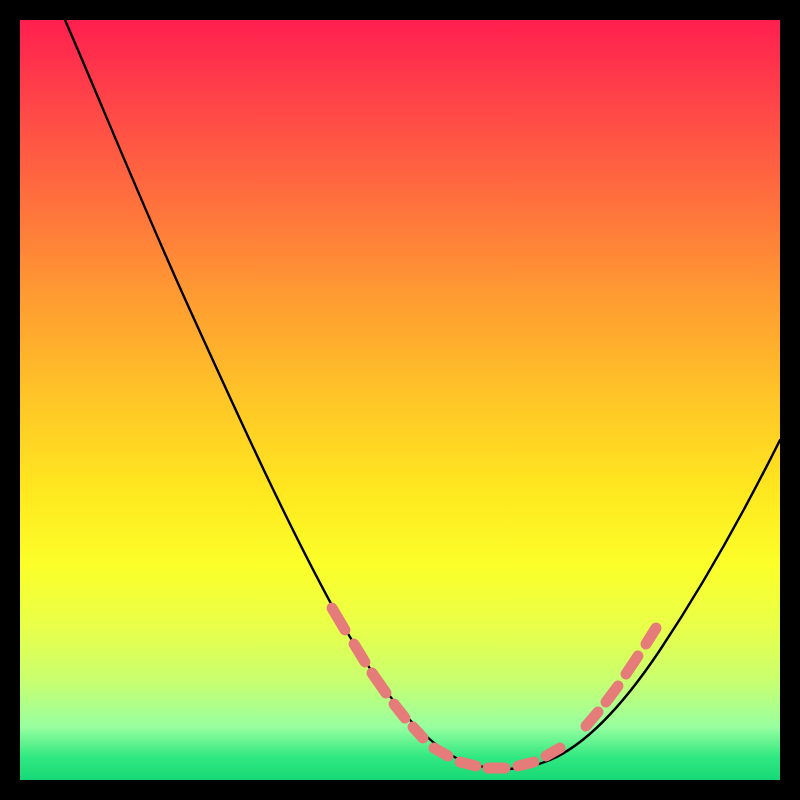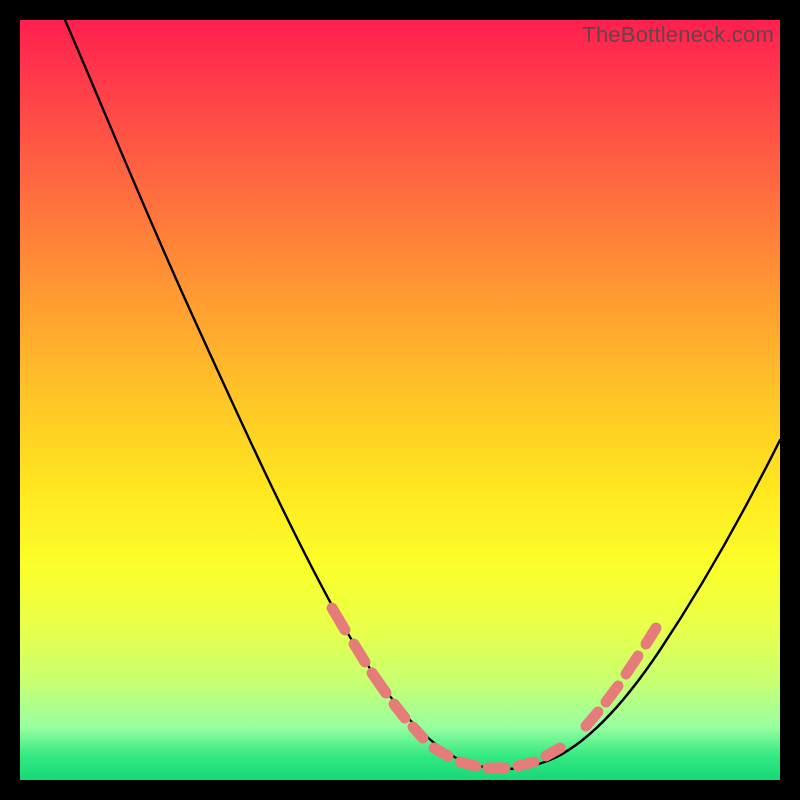"TheBottleneck.com" div.watermark { html: <div>TheBottleneck.com</div> -> none }
